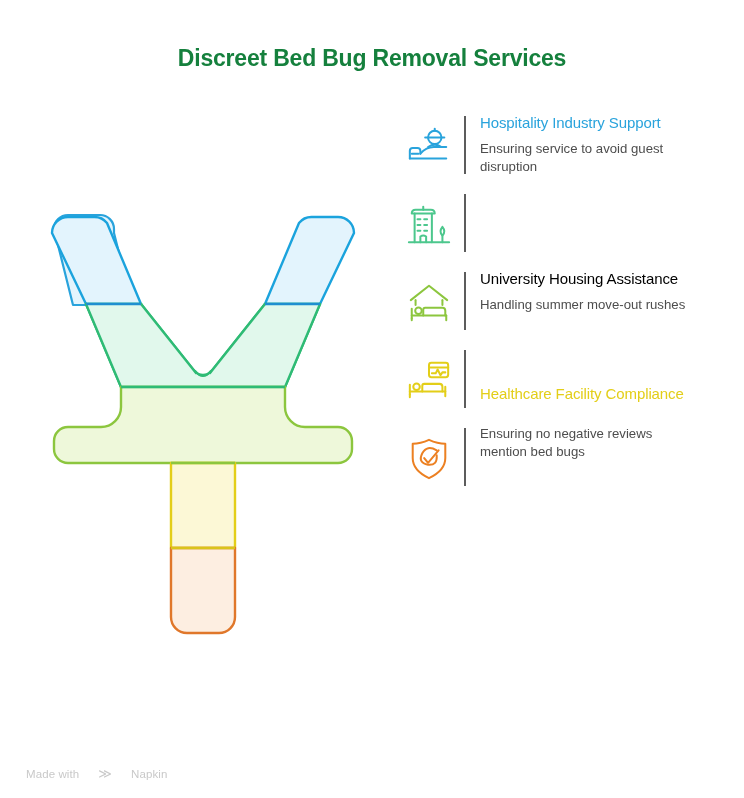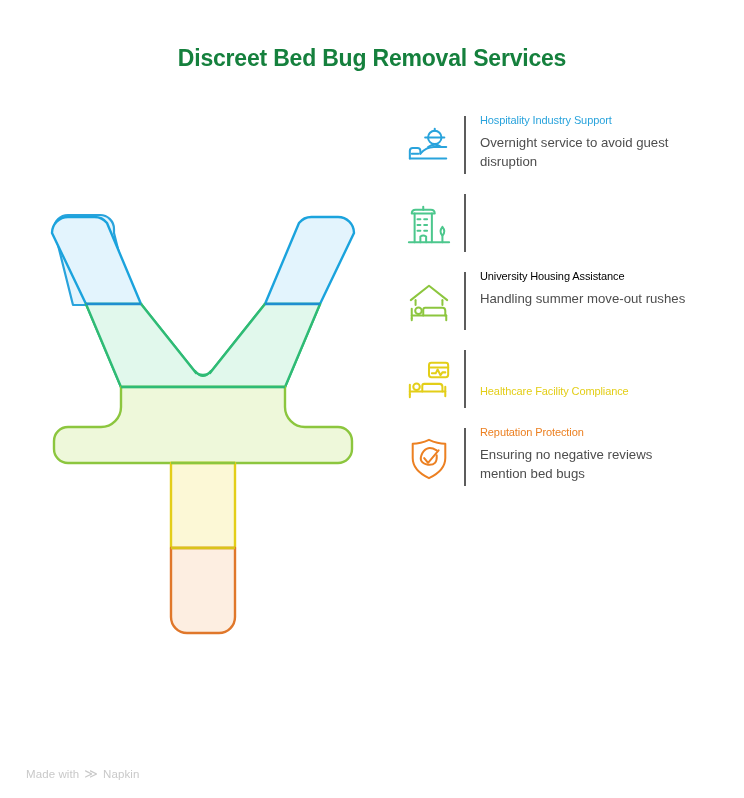"Hospitality Industry Support" .item-title { font-size: 11px -> 15px }
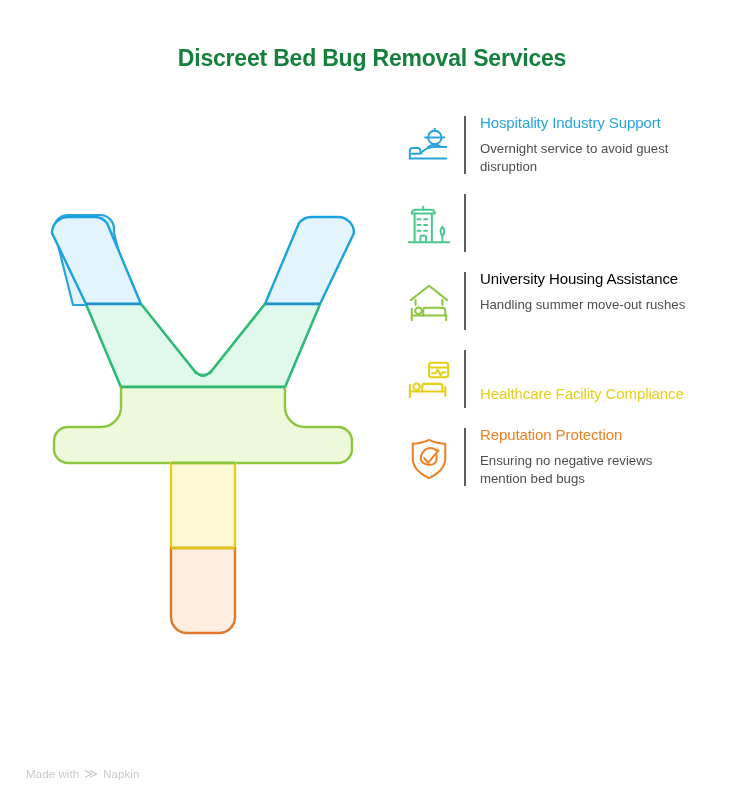"Overnight service to avoid guest" p.item-desc { text: Overnight -> Ensuring }
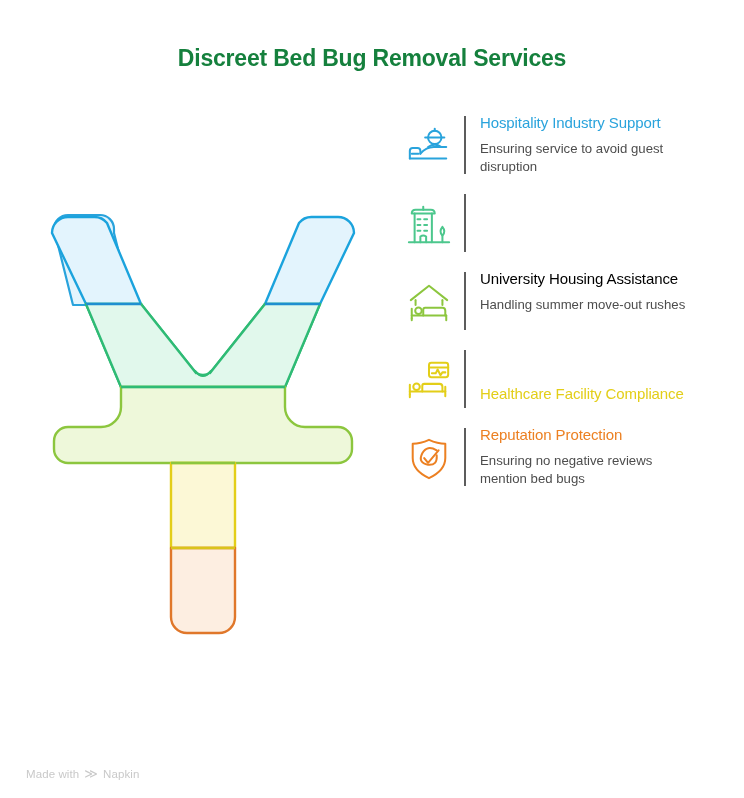"Reputation Protection" p.item-title { html: <p>Reputation Protection</p> -> none }
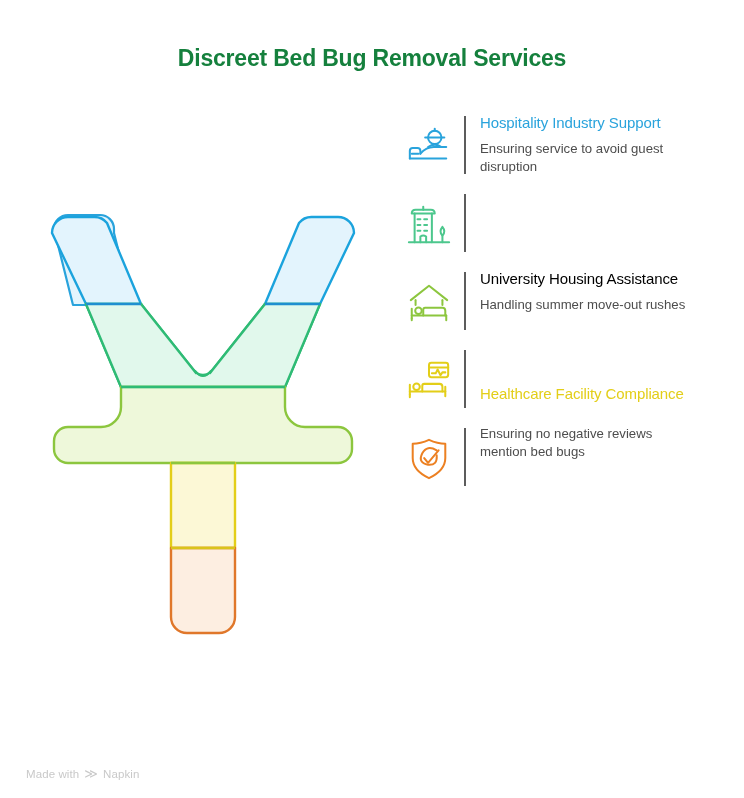"Made with" .watermark { gap: 5px -> 19px }
